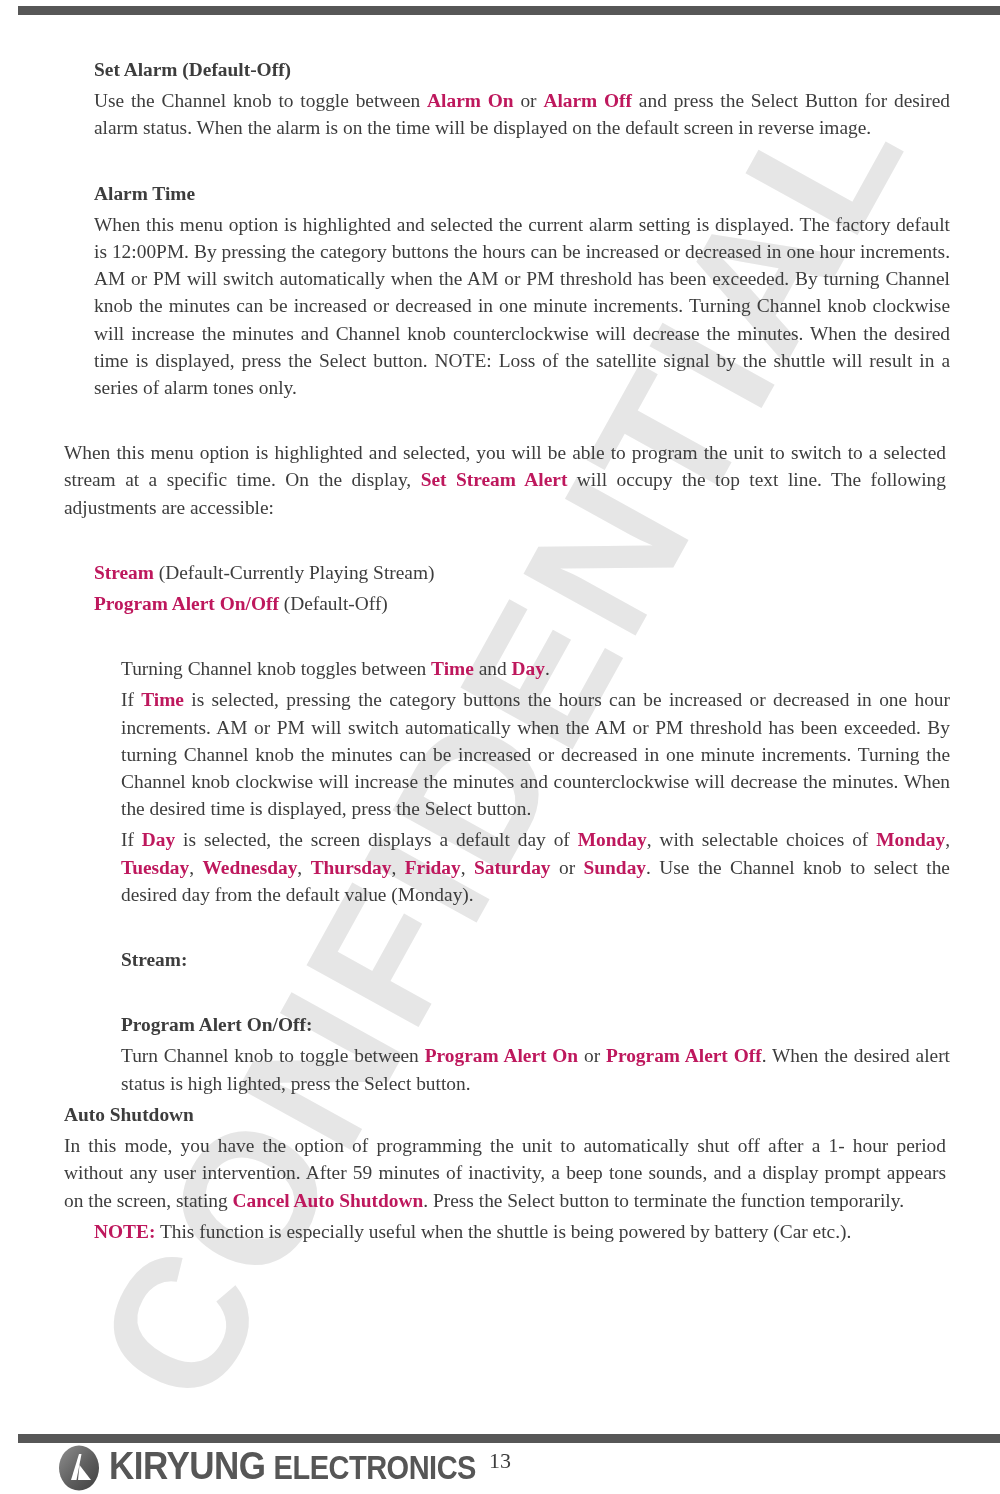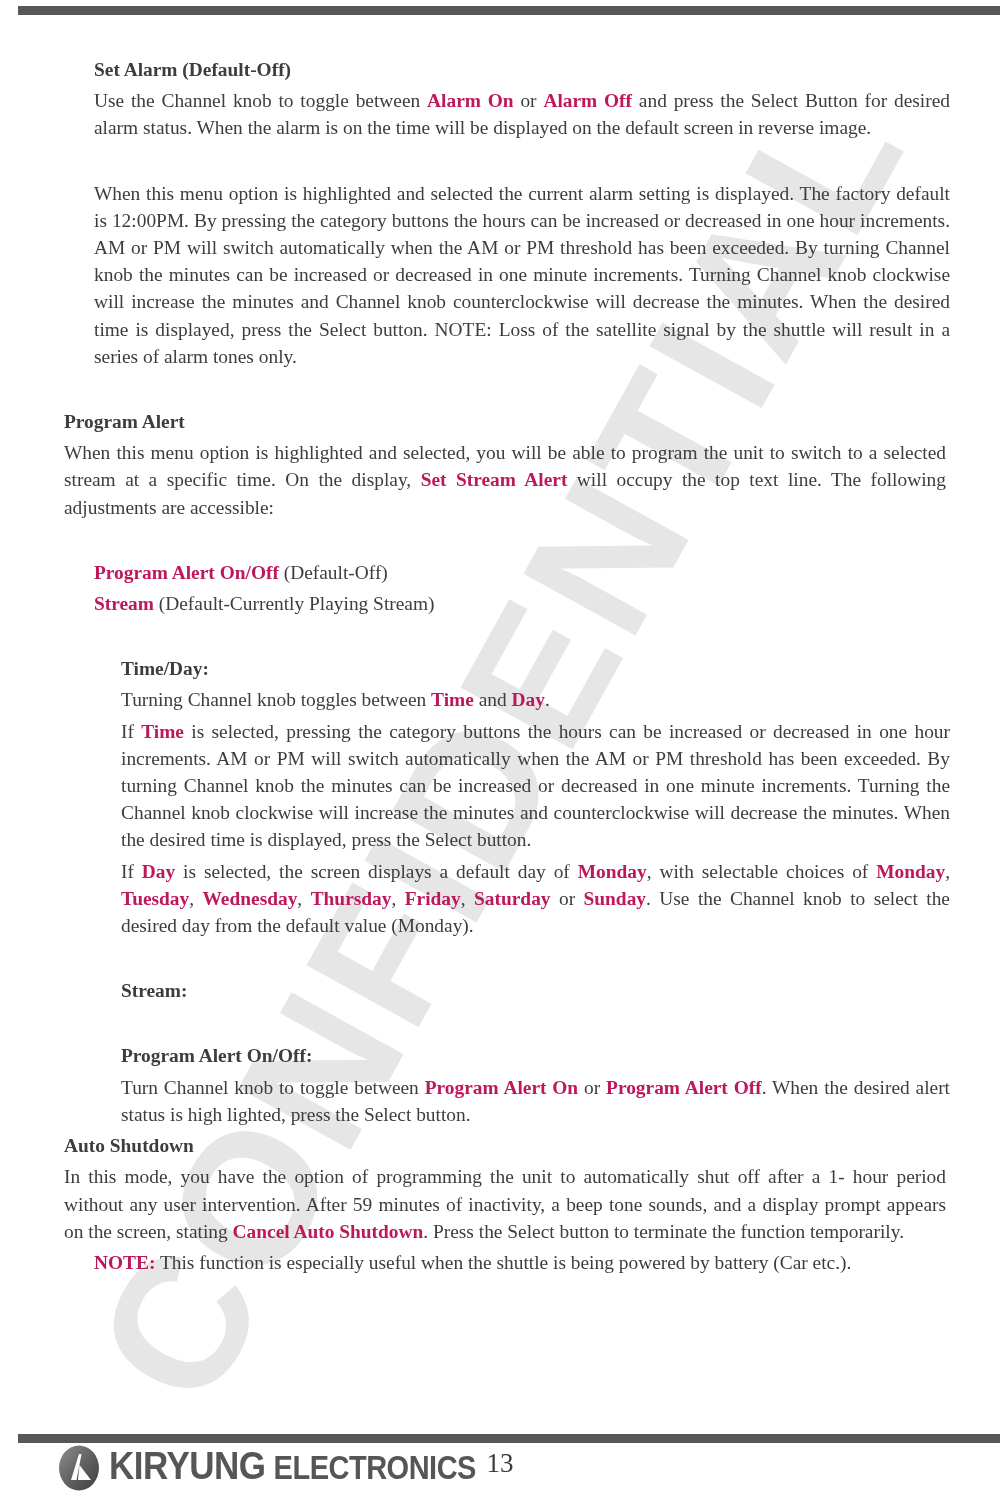"Alarm Time" div.hd { html: none -> <div>Alarm Time</div> }
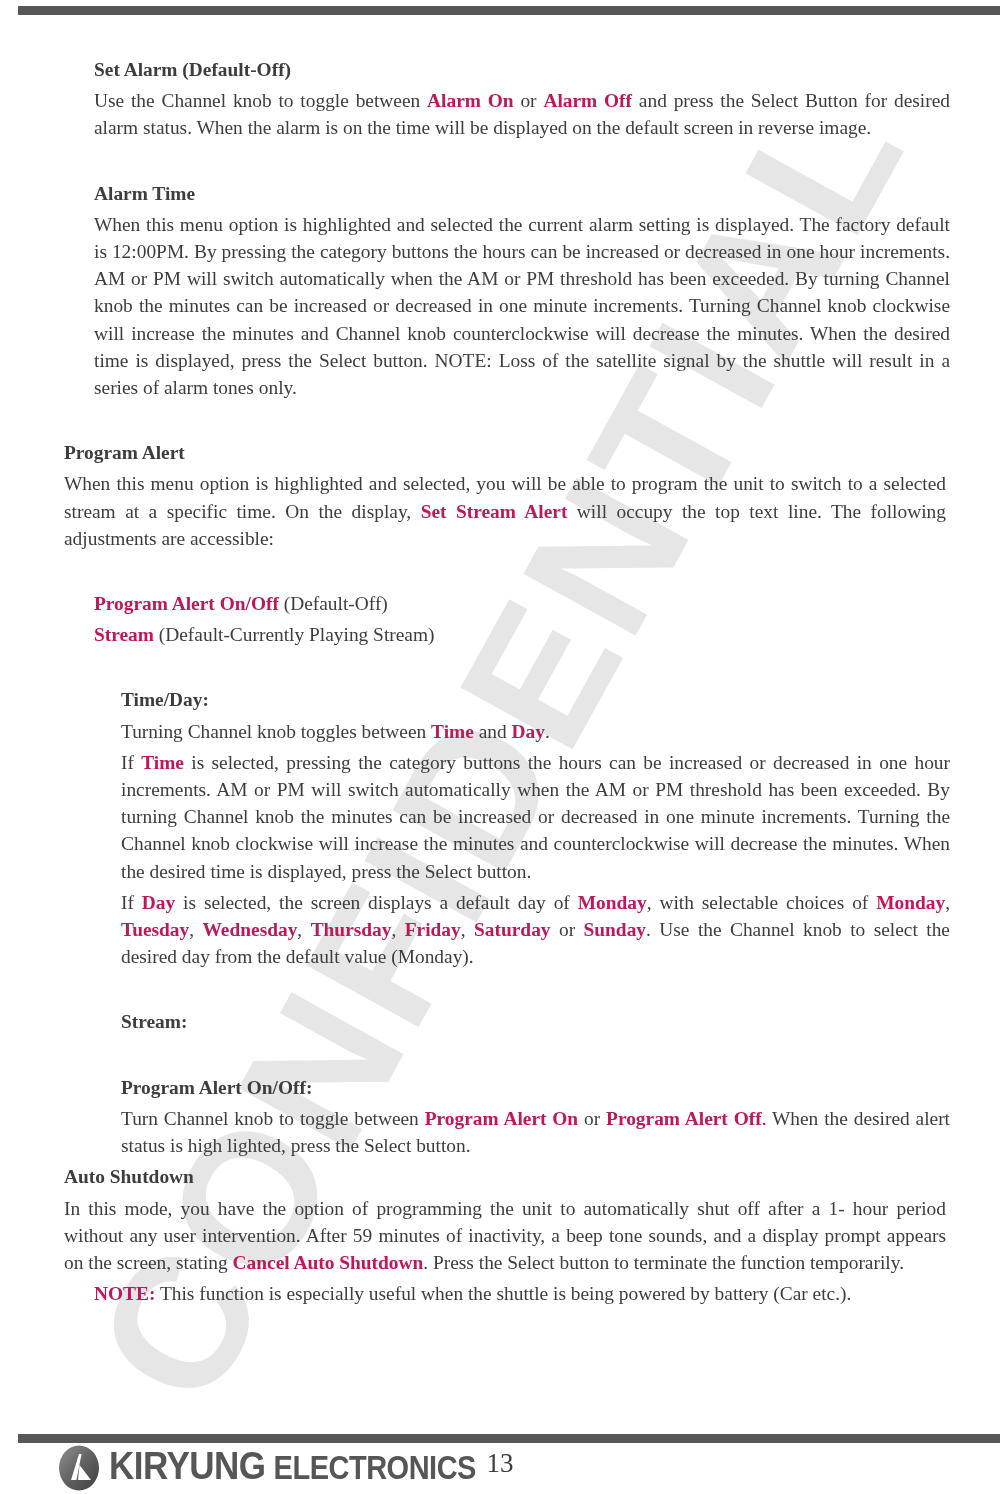"Program Alert" div.hd { html: <div>Program Alert</div> -> none }
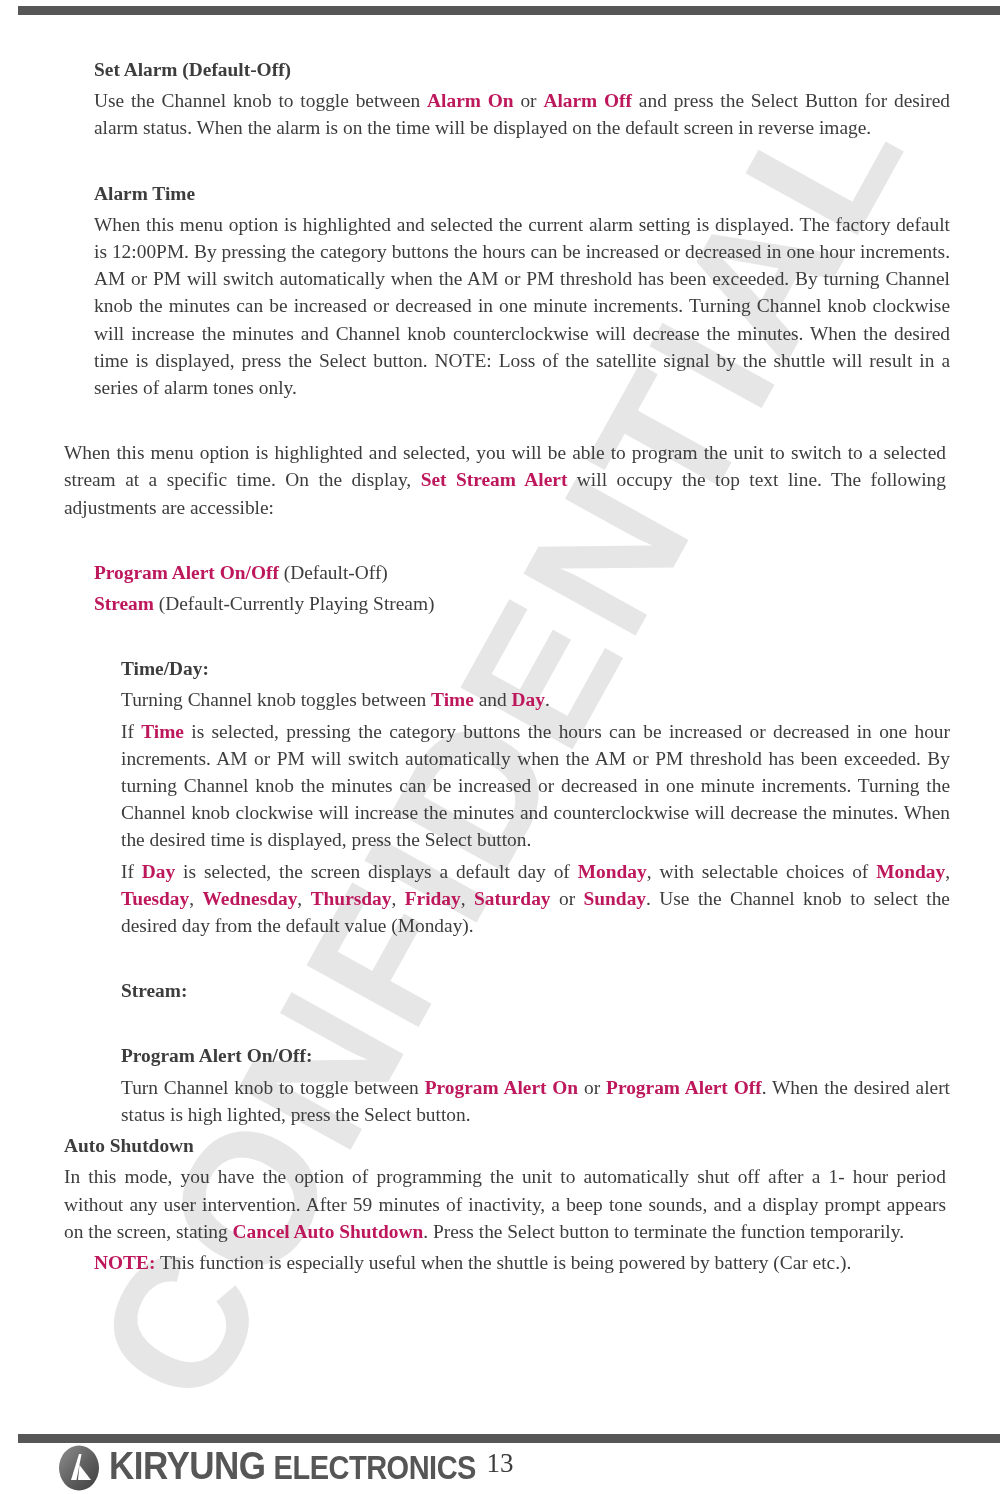"Program Alert On/Off (Default-Off)" p.ind1 { order: before "Stream (Default-Currently Playing" -> after "Stream (Default-Currently Playing" }
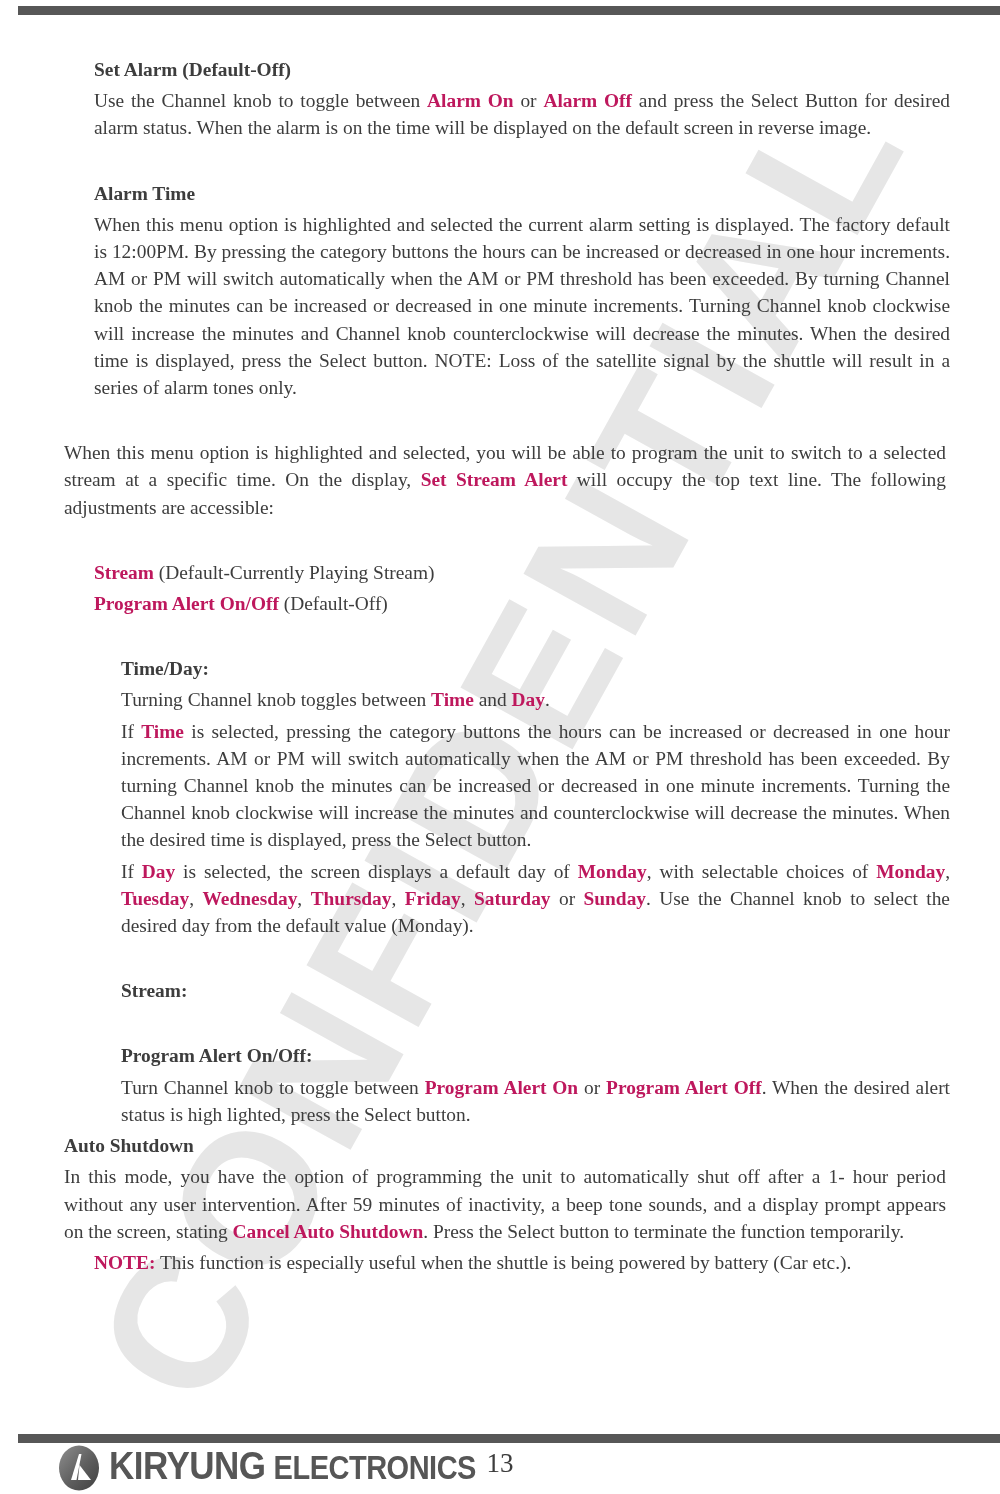"Time/Day:" div.hd { html: <div>Time/Day:</div> -> none }
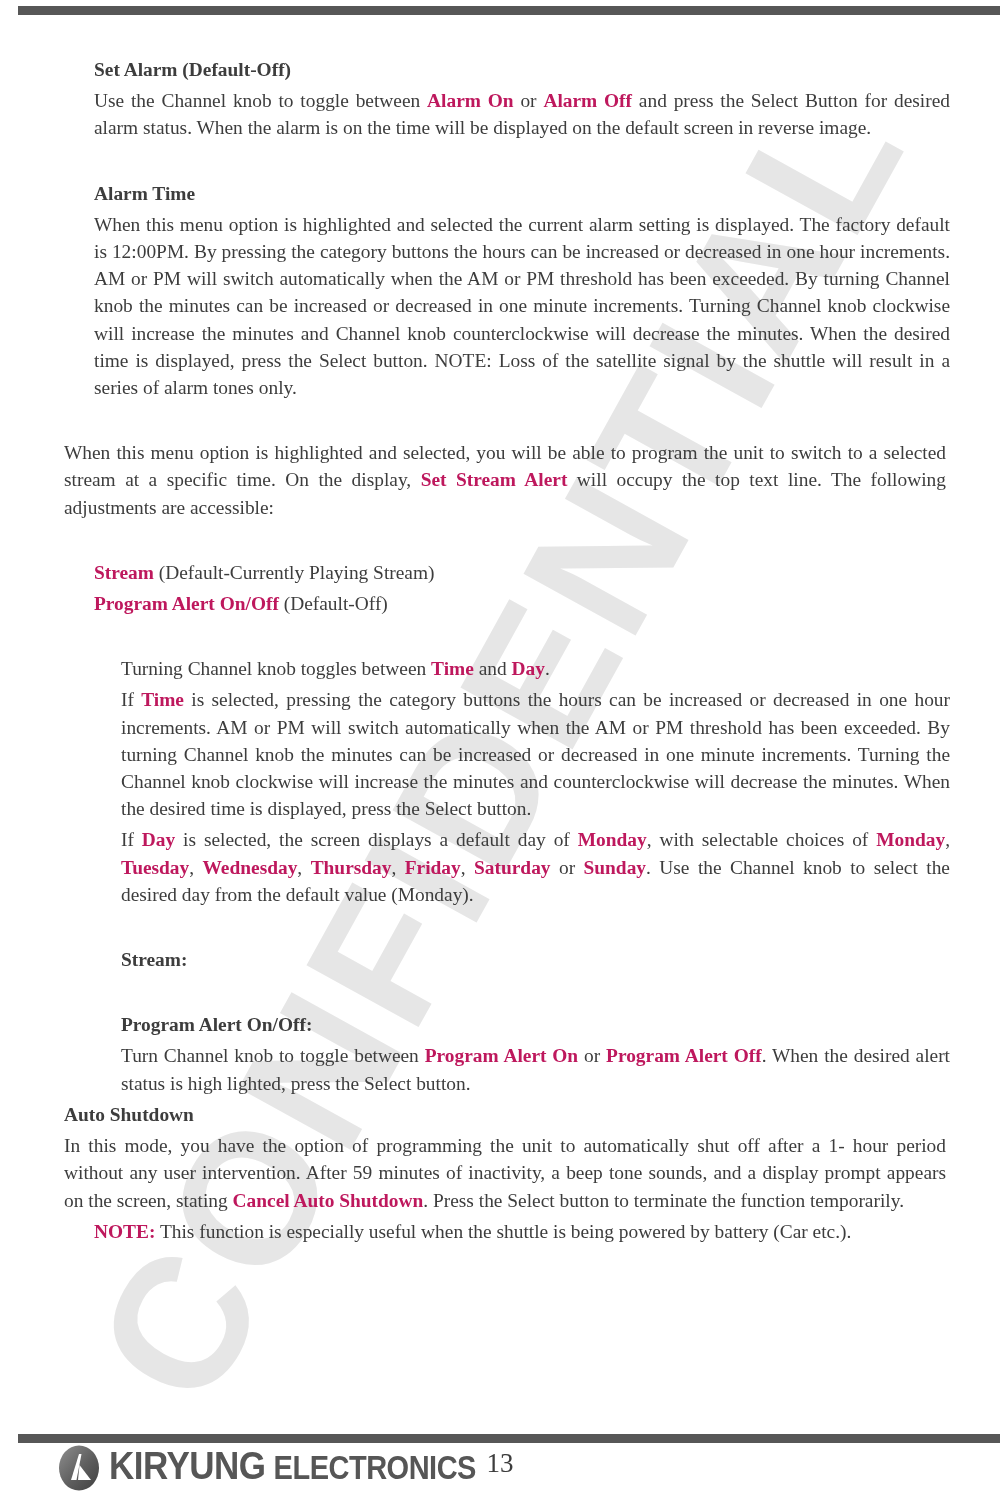"13" .page-num { font-size: 27px -> 22px }
